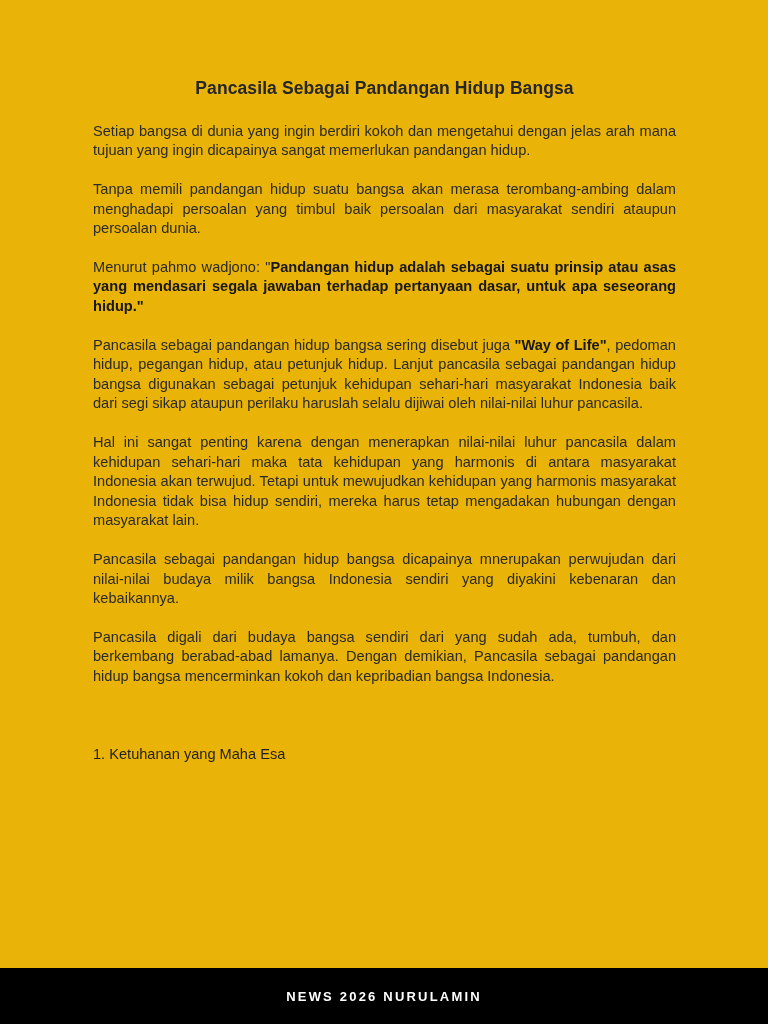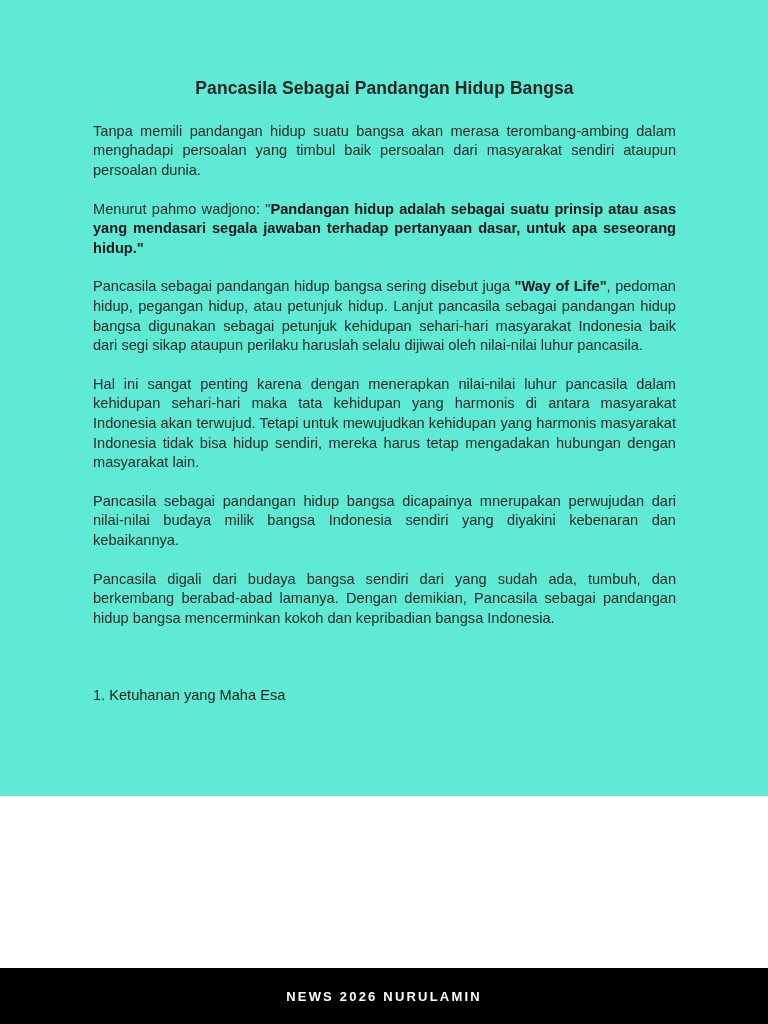"Pancasila Sebagai Pandangan Hidup Bangsa" #page { background: #5eead4 -> #eab308; height: 796px -> 968px }
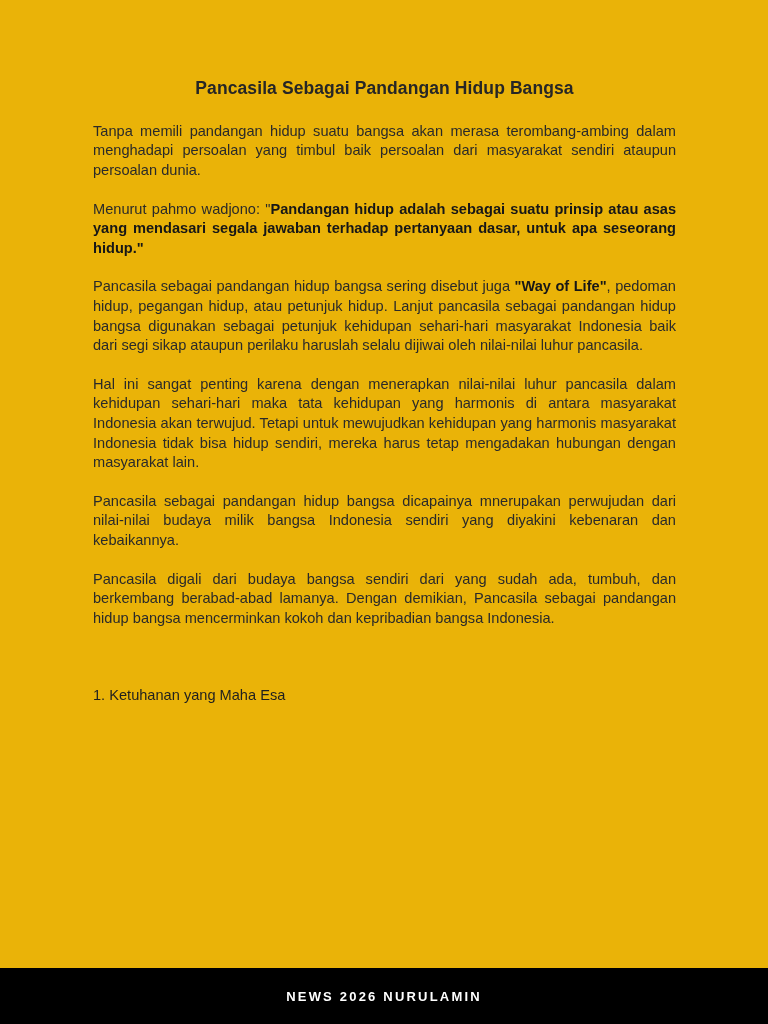"Setiap bangsa di dunia yang" p.para { html: none -> <p>Setiap bangsa di dunia yang ingin berdiri kokoh dan mengetahui dengan jelas arah mana tujuan yang ingin dicapainya sangat memerlukan pandangan hidup.</p> }
